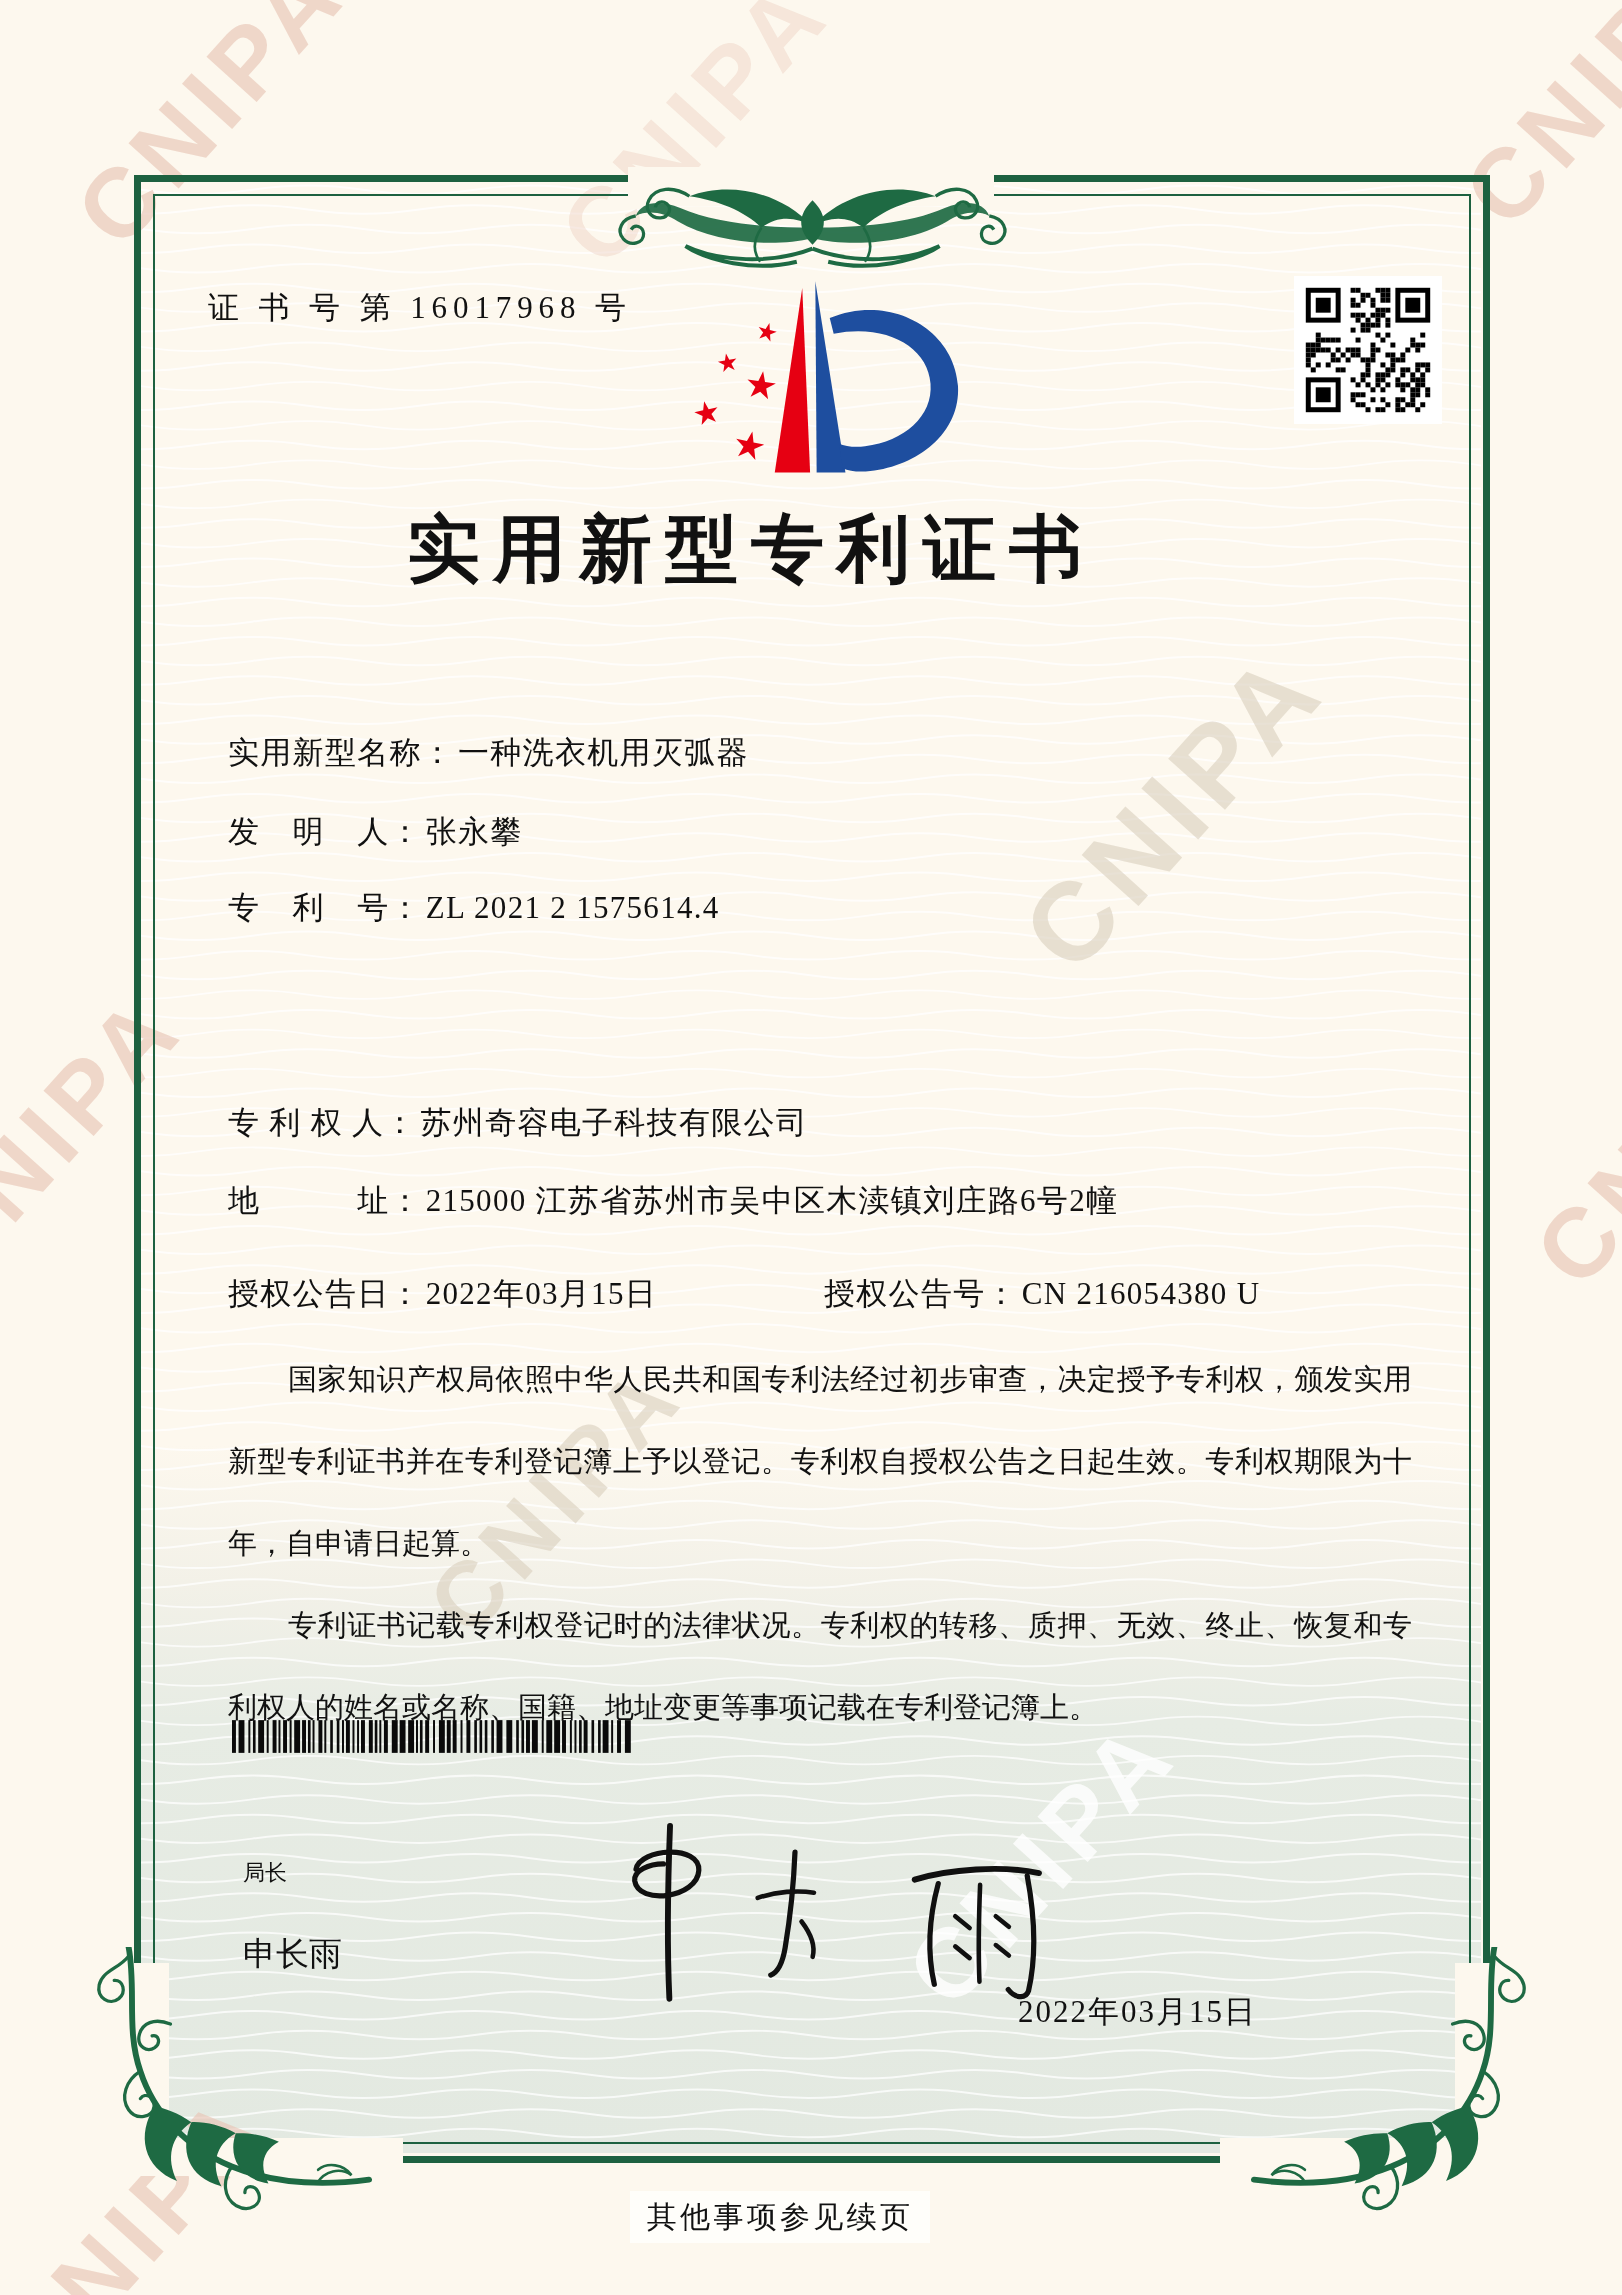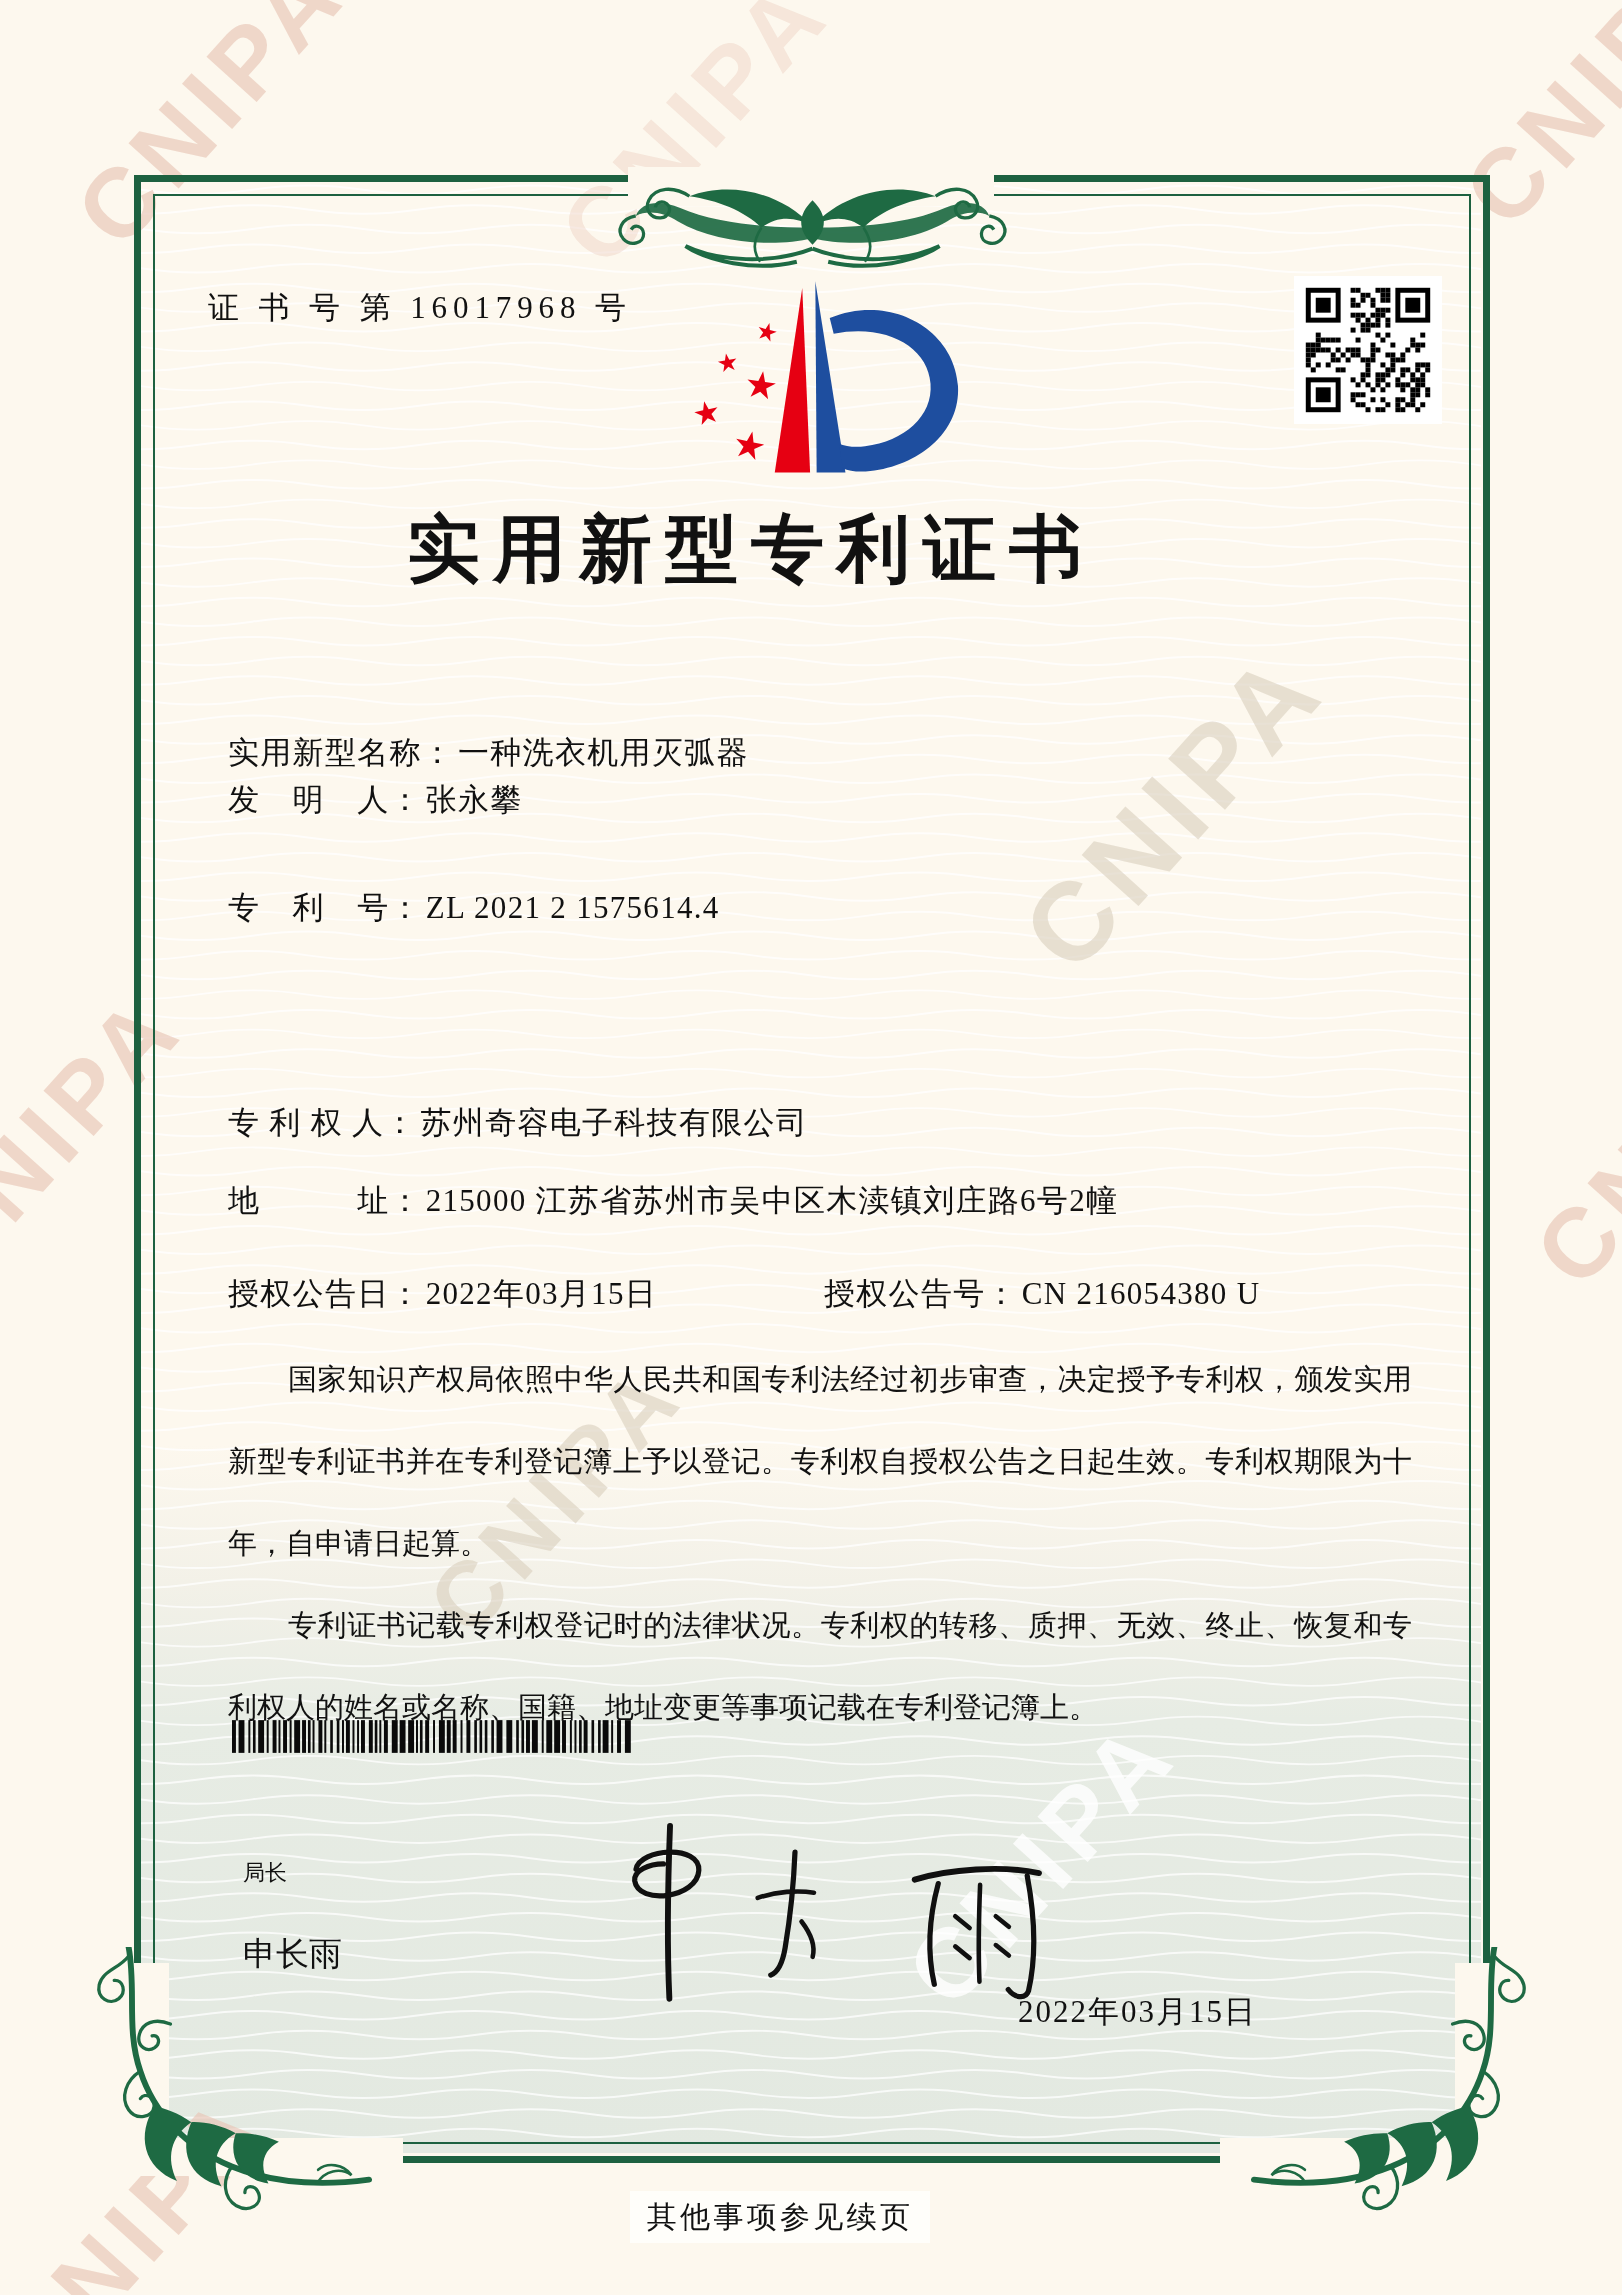"发 明 人：张永攀" div.abs { top: 779px -> 811px }
